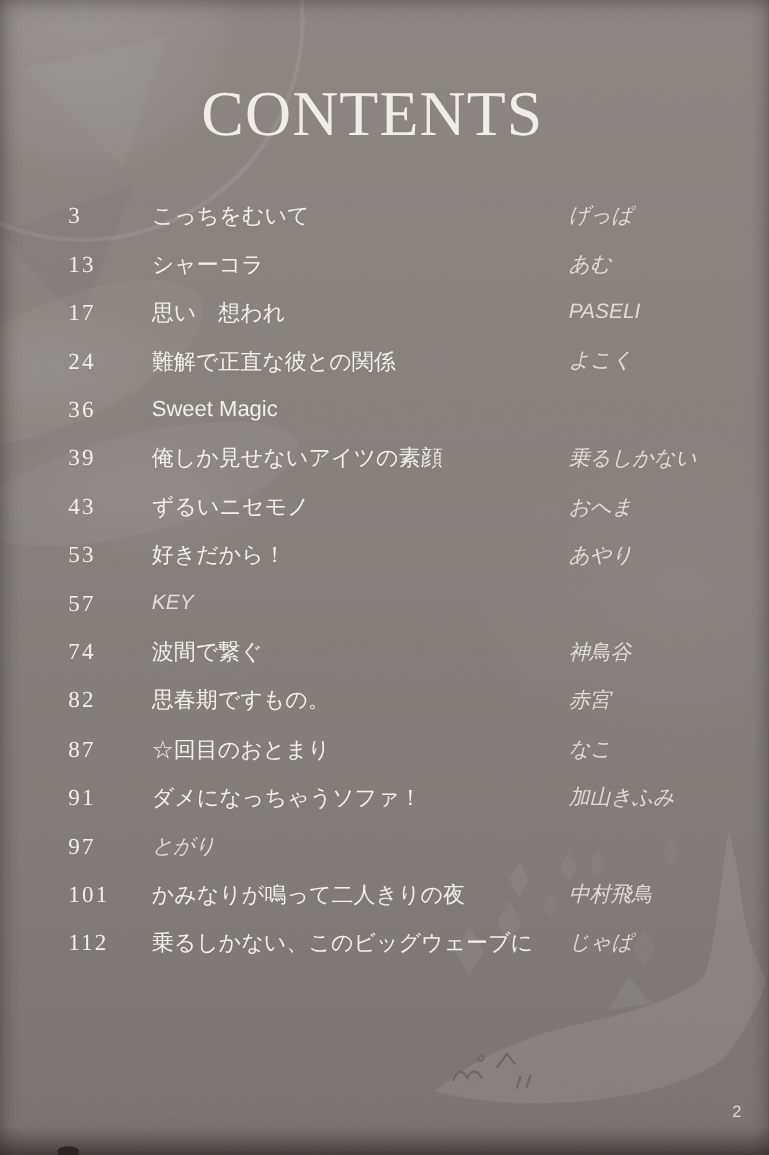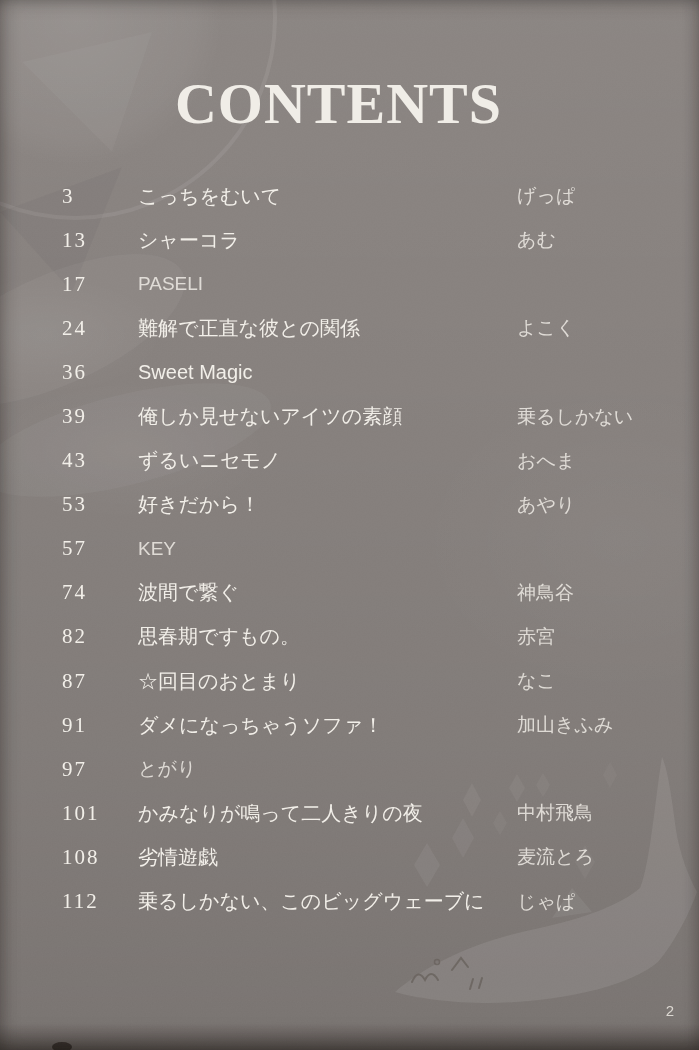"CONTENTS" .contents-title { font-weight: 700 -> 400 }
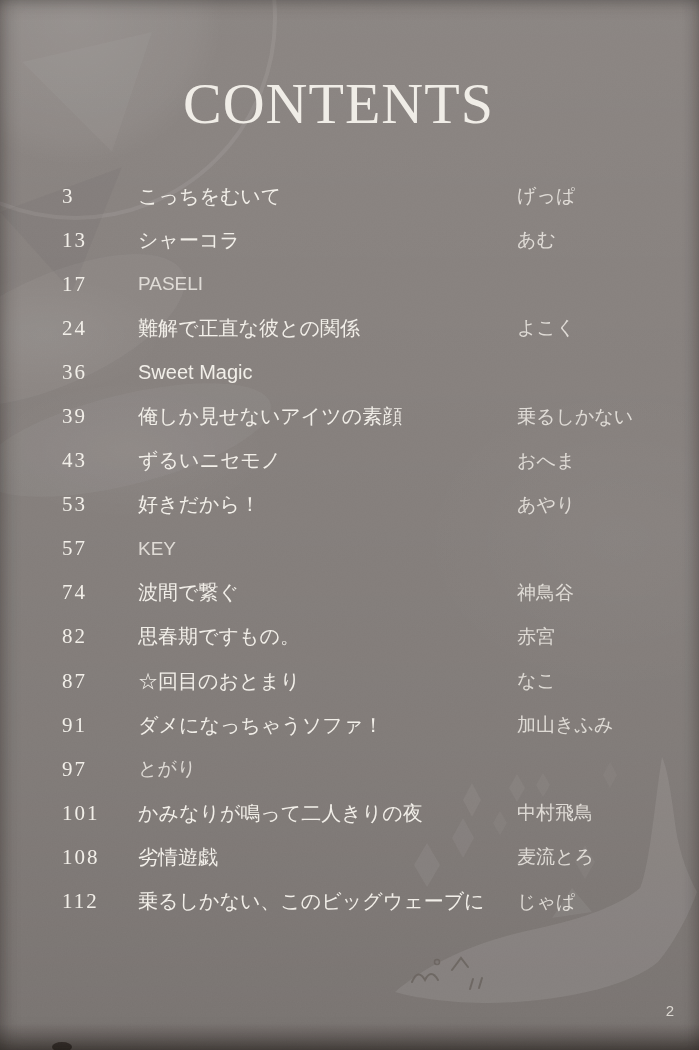"げっぱ" .row .entry-author { font-style: none -> italic }
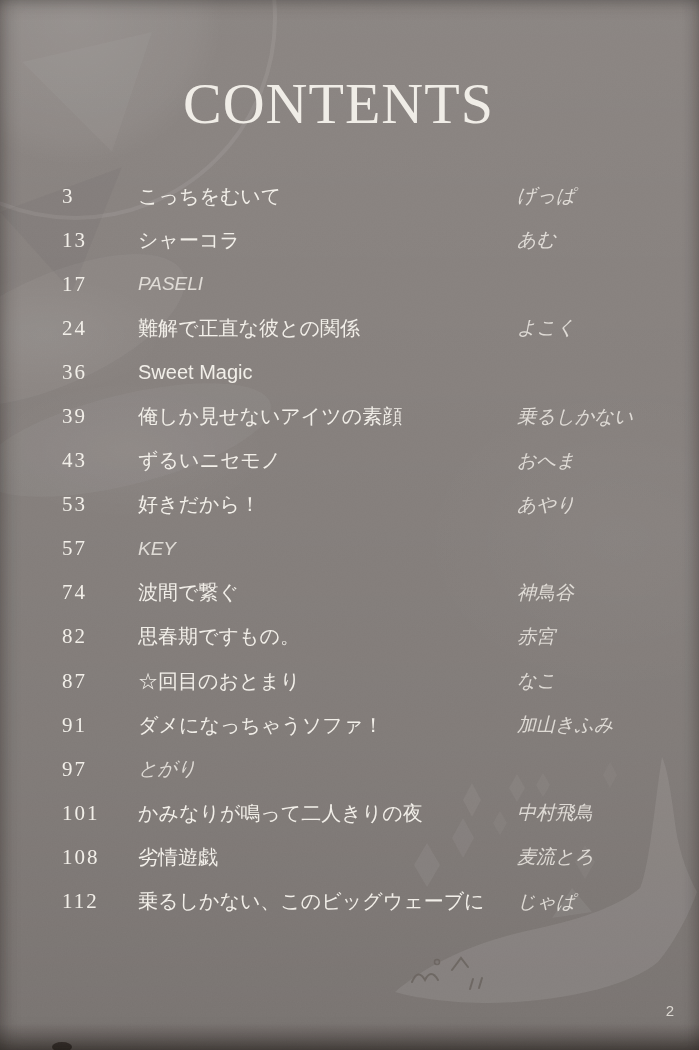"思い 想われ" span.entry-title { html: none -> <span>思い 想われ</span> }
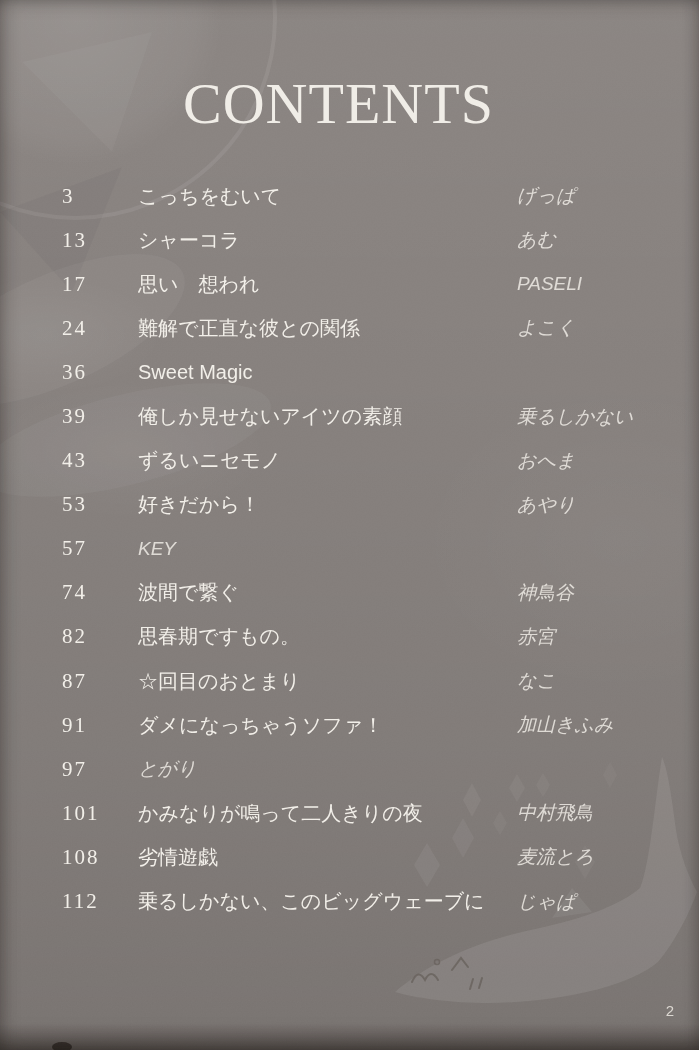"108" div.row { html: <div> <span>108</span> <span>劣情遊戯</span> <span>麦流とろ</span> </div> -> none }
